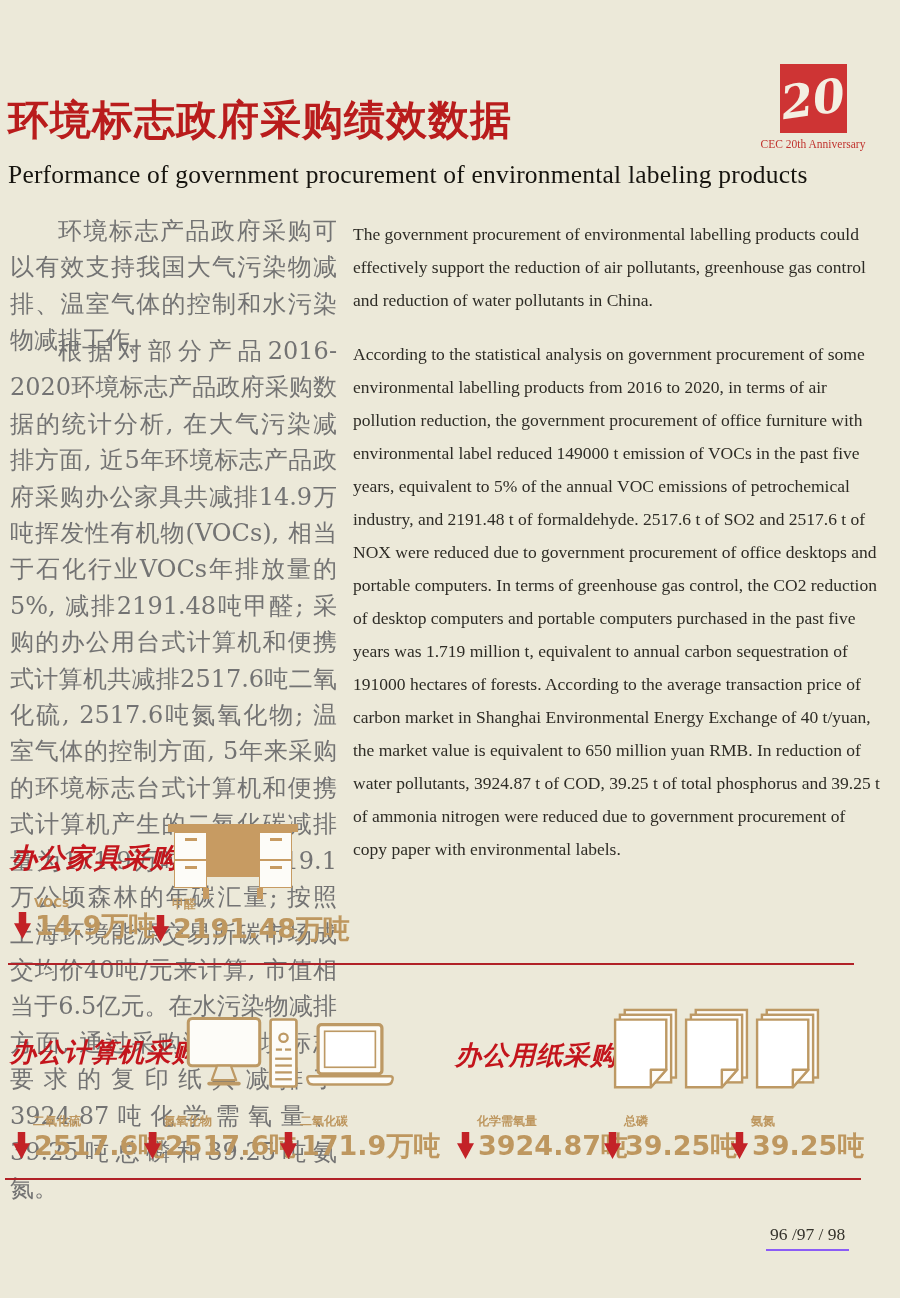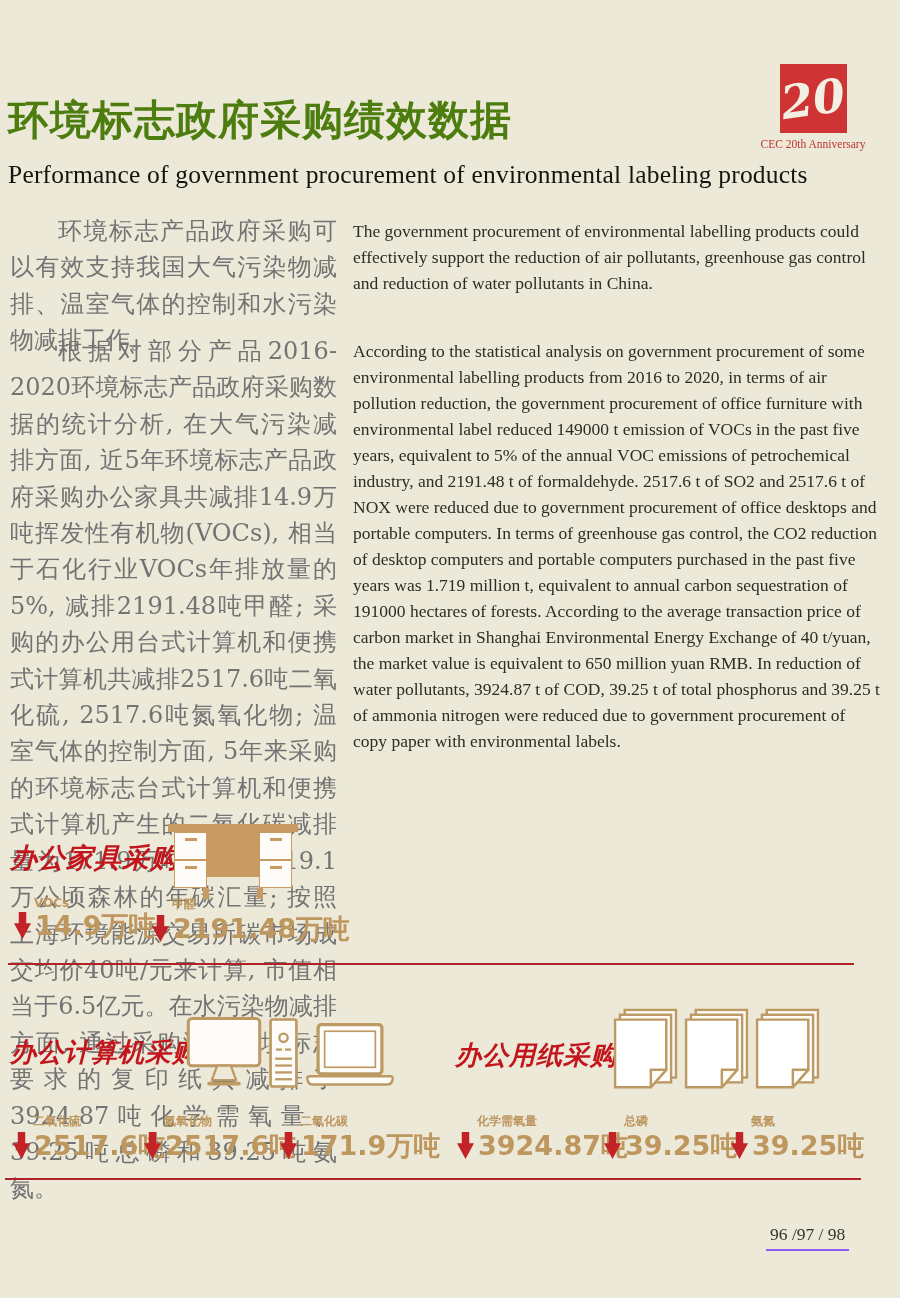"环境标志政府采购绩效数据" .title-cn { color: #4d7c0f -> #b91c1c }
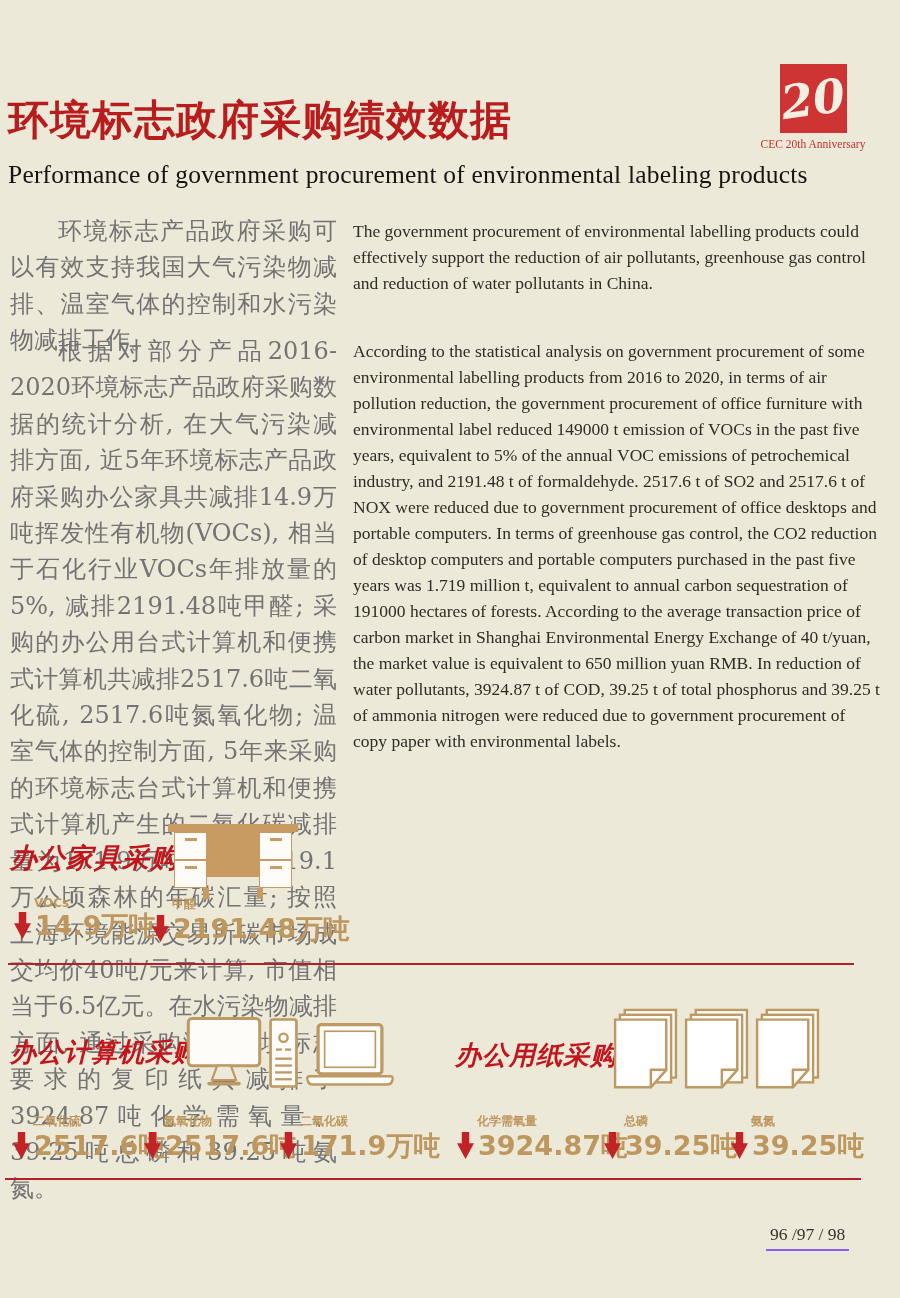"The government procurement of" .en-text { line-height: 26px -> 33px }
